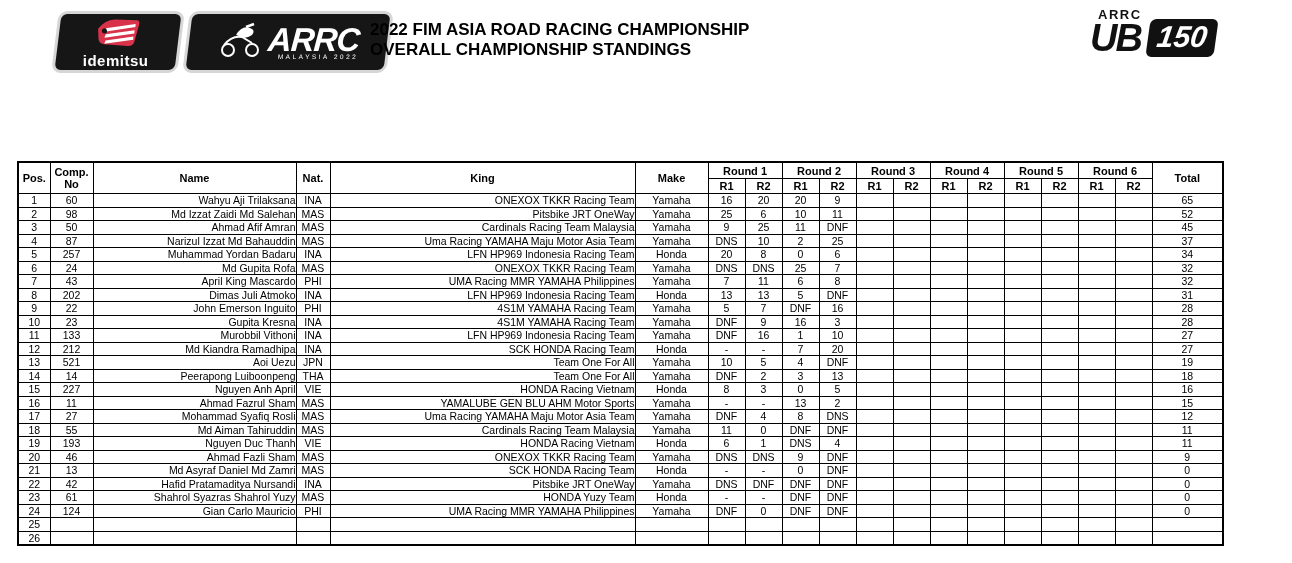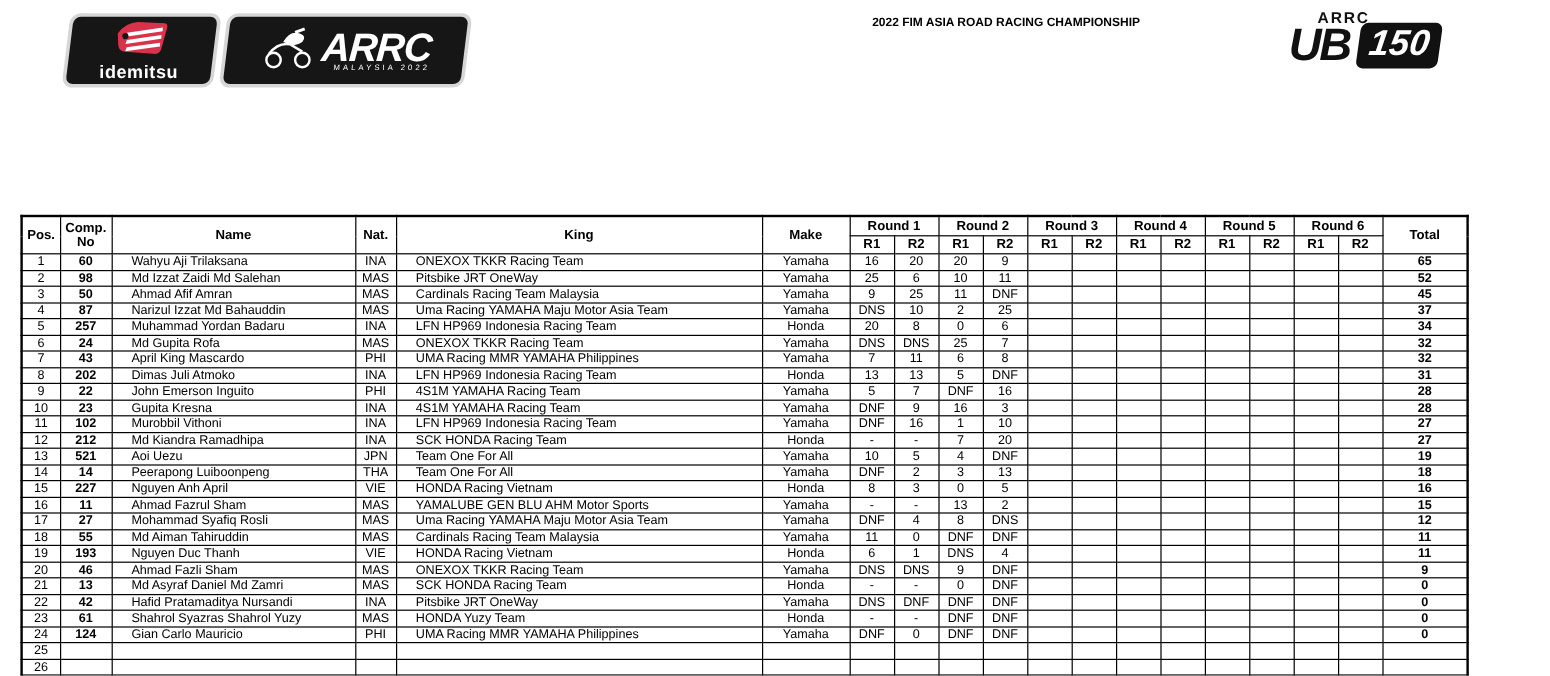"2022 FIM ASIA ROAD RACING" .title-block { font-size: 10px -> 17px; text-align: right -> left; top: 10px -> 20px }
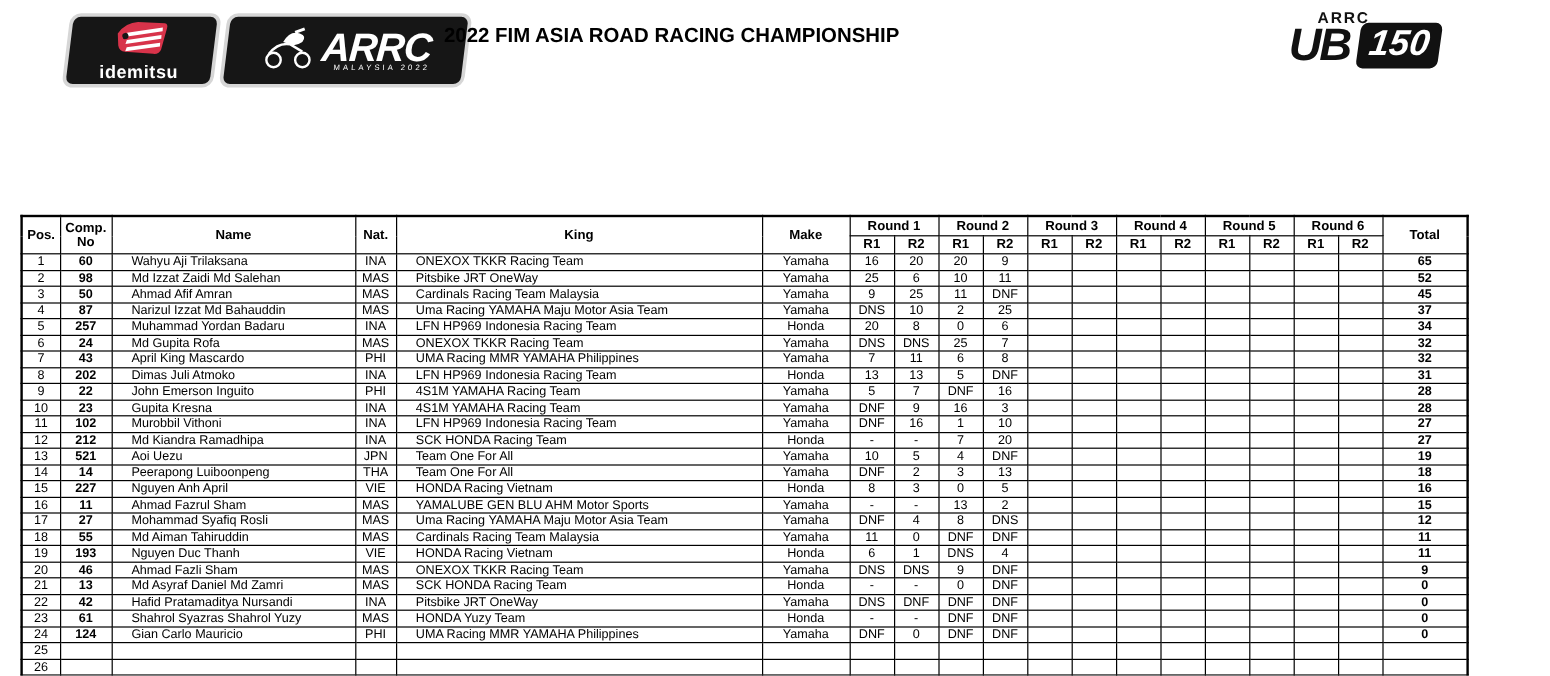"OVERALL CHAMPIONSHIP STANDINGS" div { html: none -> <div>OVERALL CHAMPIONSHIP STANDINGS</div> }
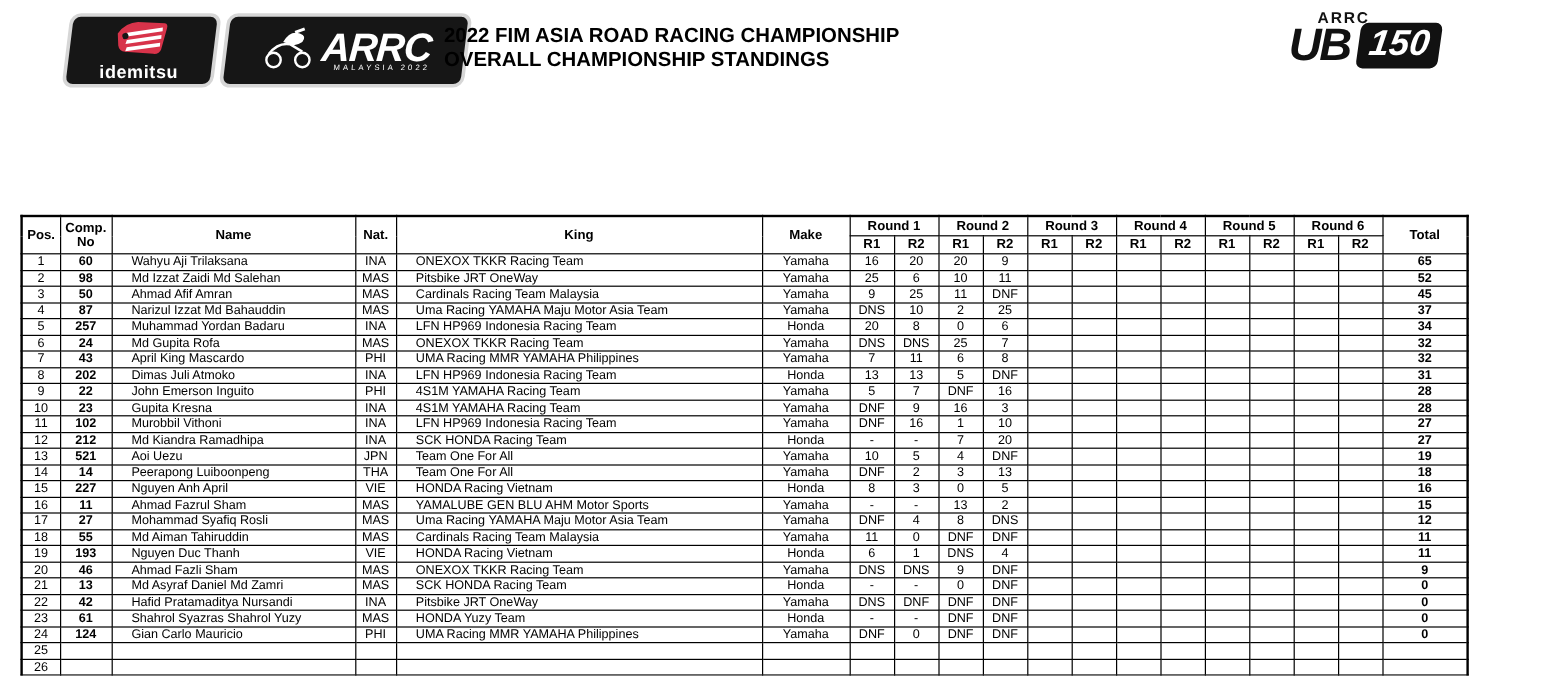"UB" .ub-row { margin-left: none -> 16px }
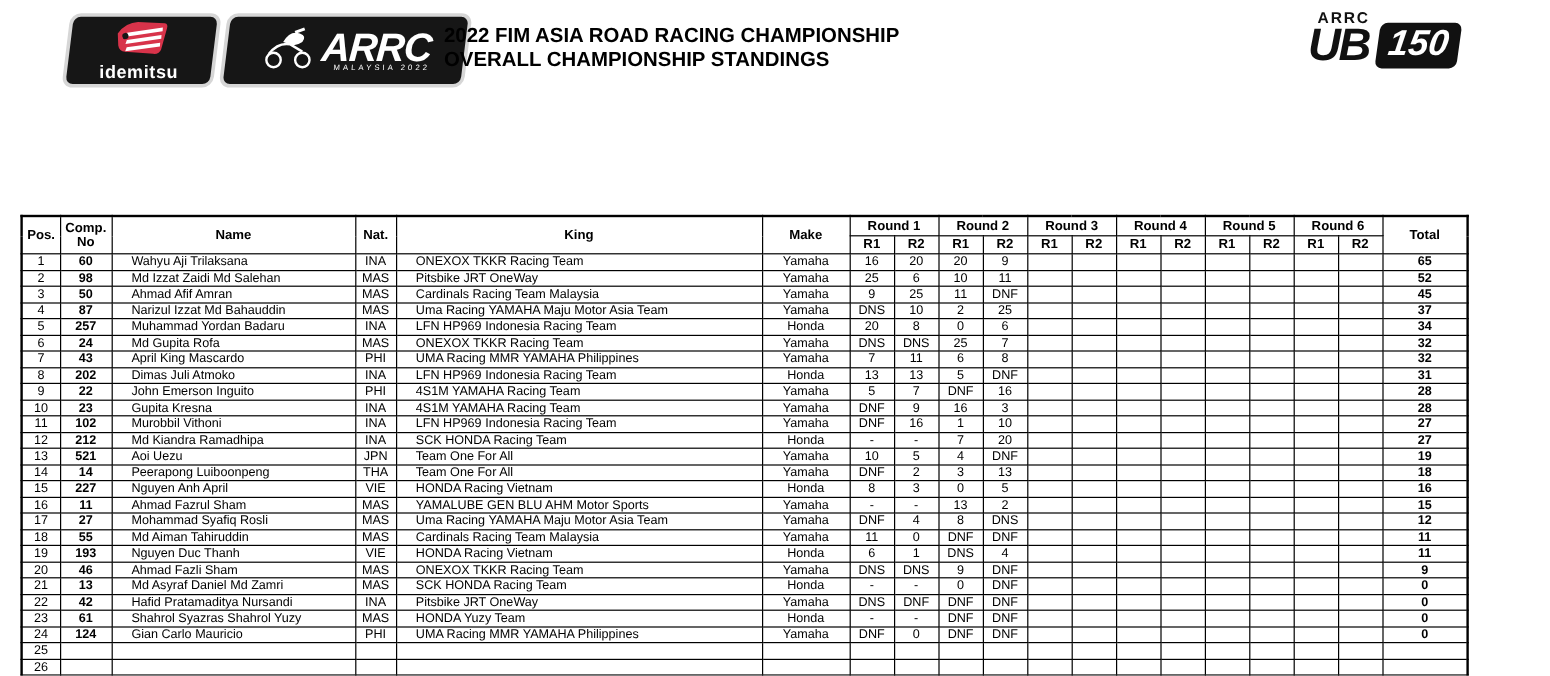"Pos." table.standings { top: 179px -> 161px }
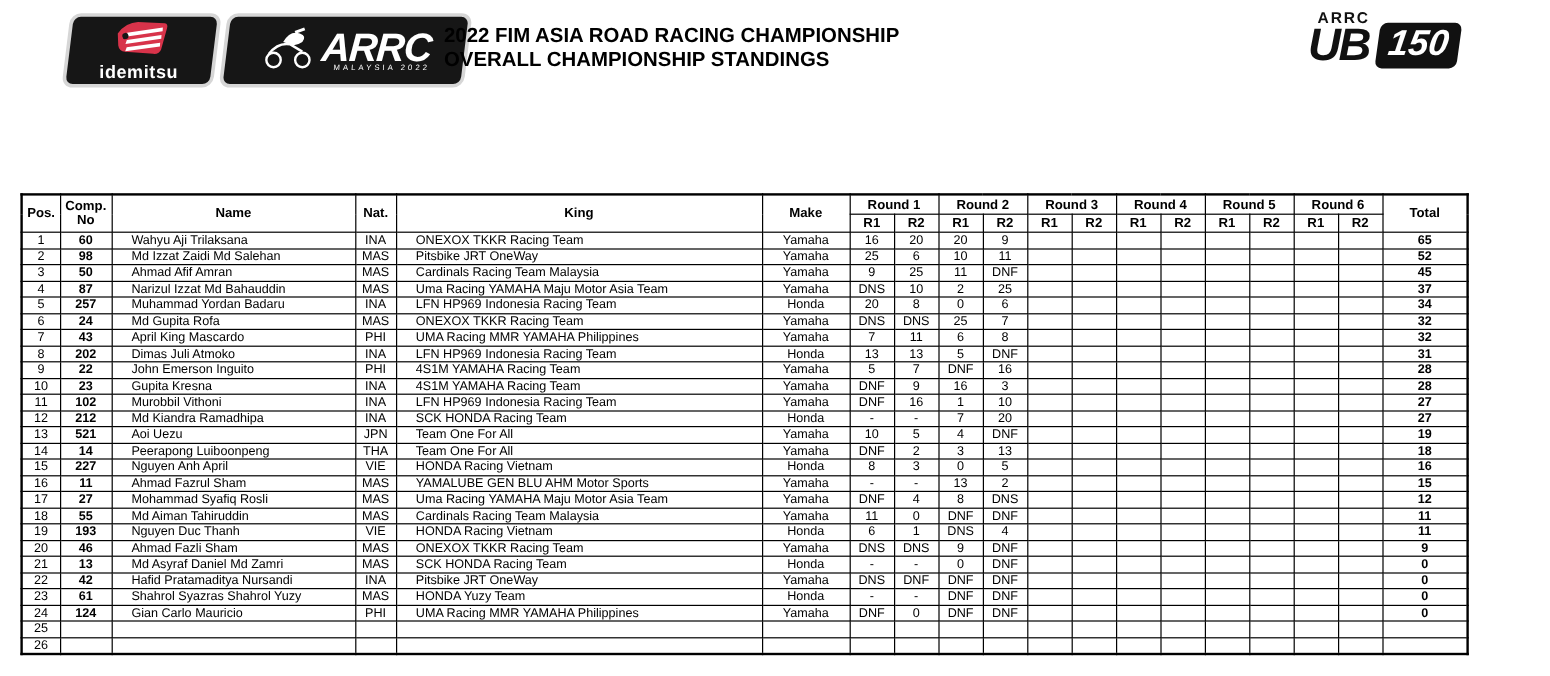"60" .standings td.b { font-weight: bold -> normal }
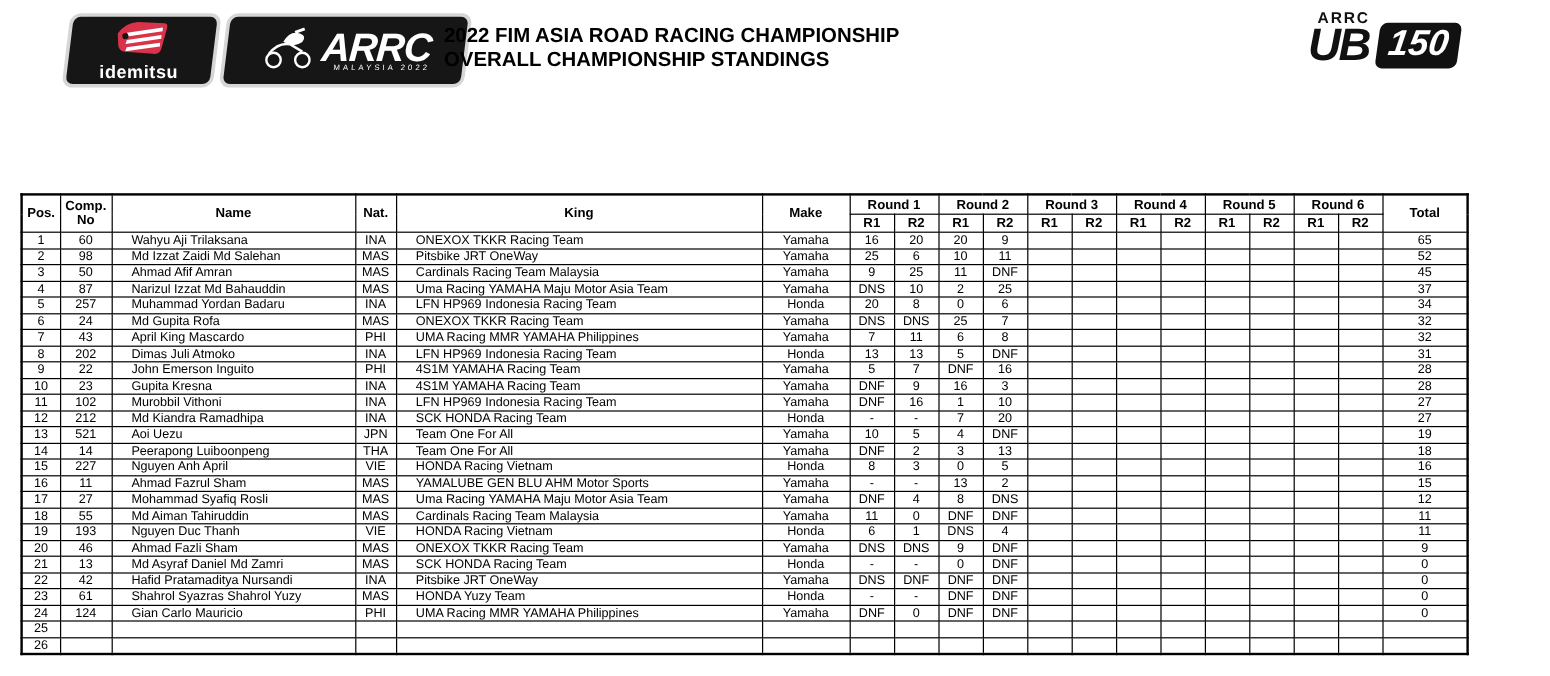"Wahyu Aji Trilaksana" .standings td.al { text-align: left -> right }
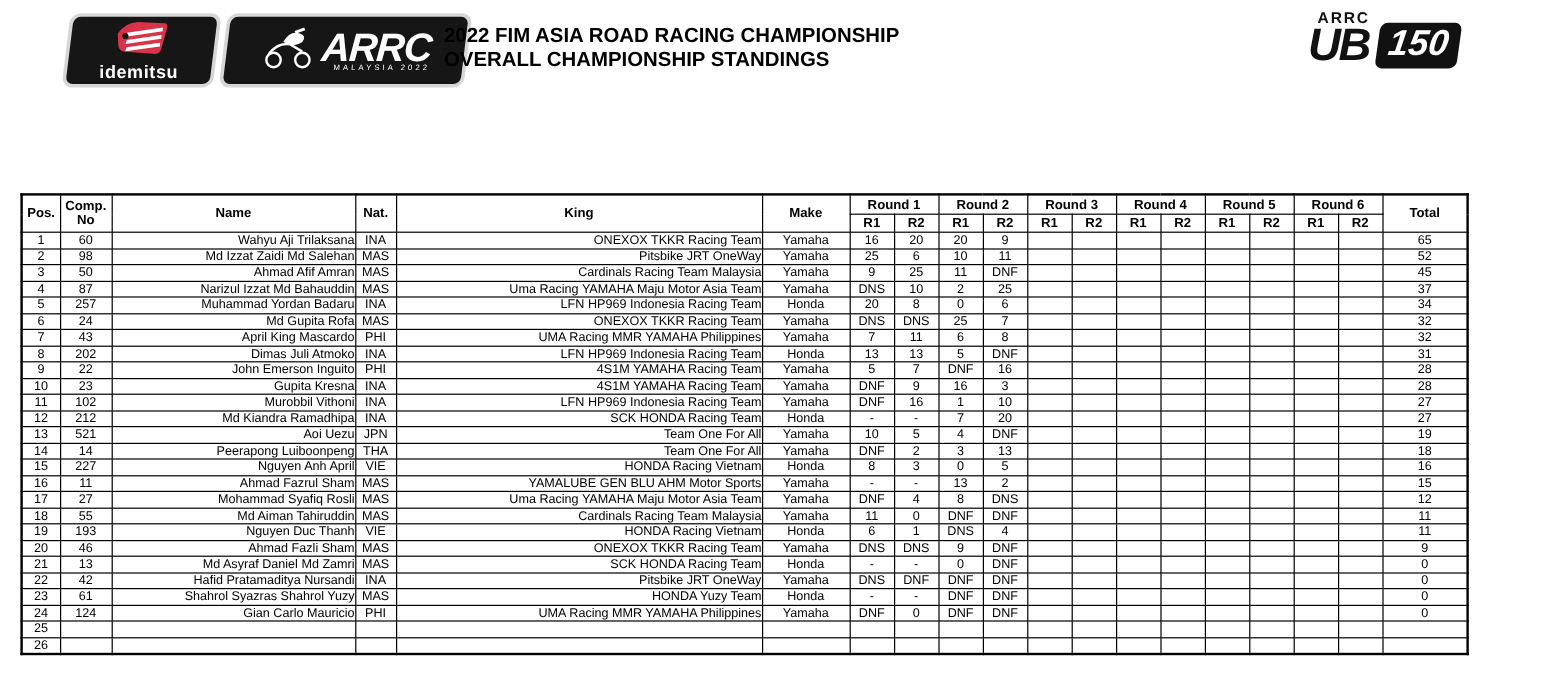"102" td.b { text: 102 -> 133 }
